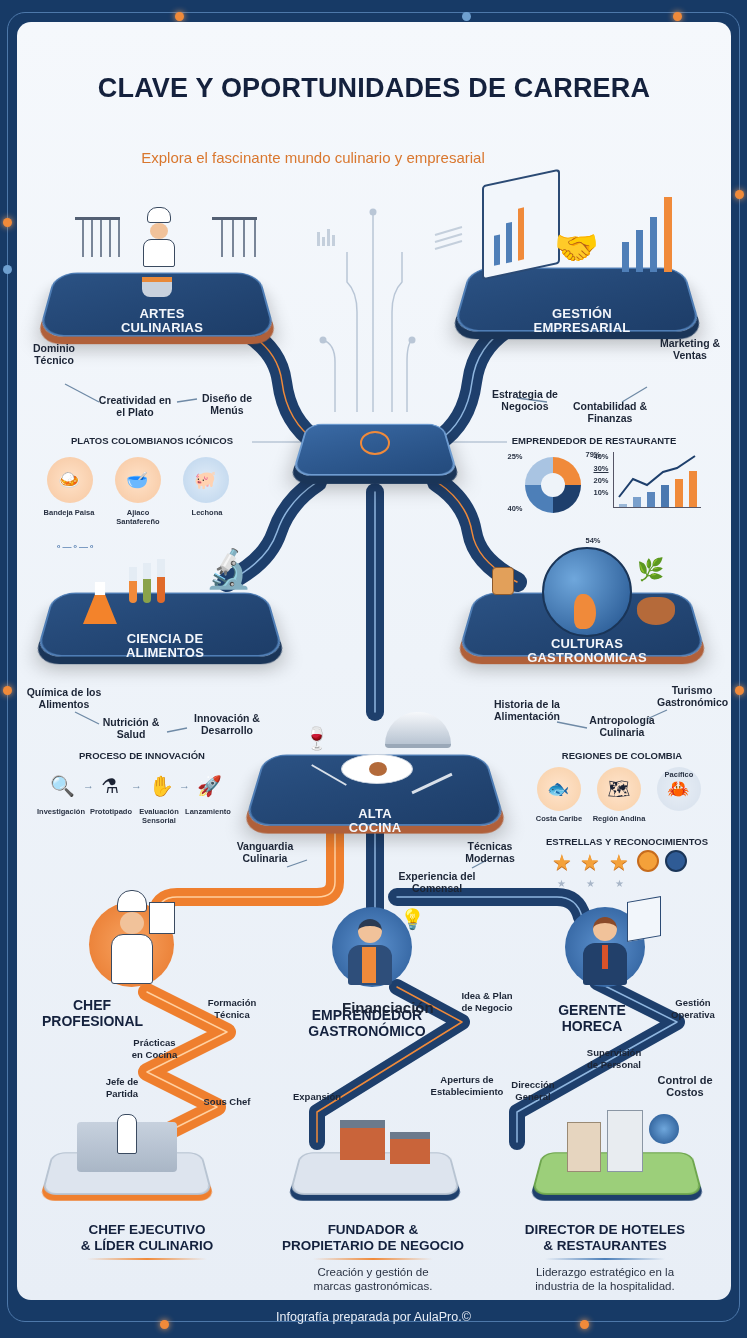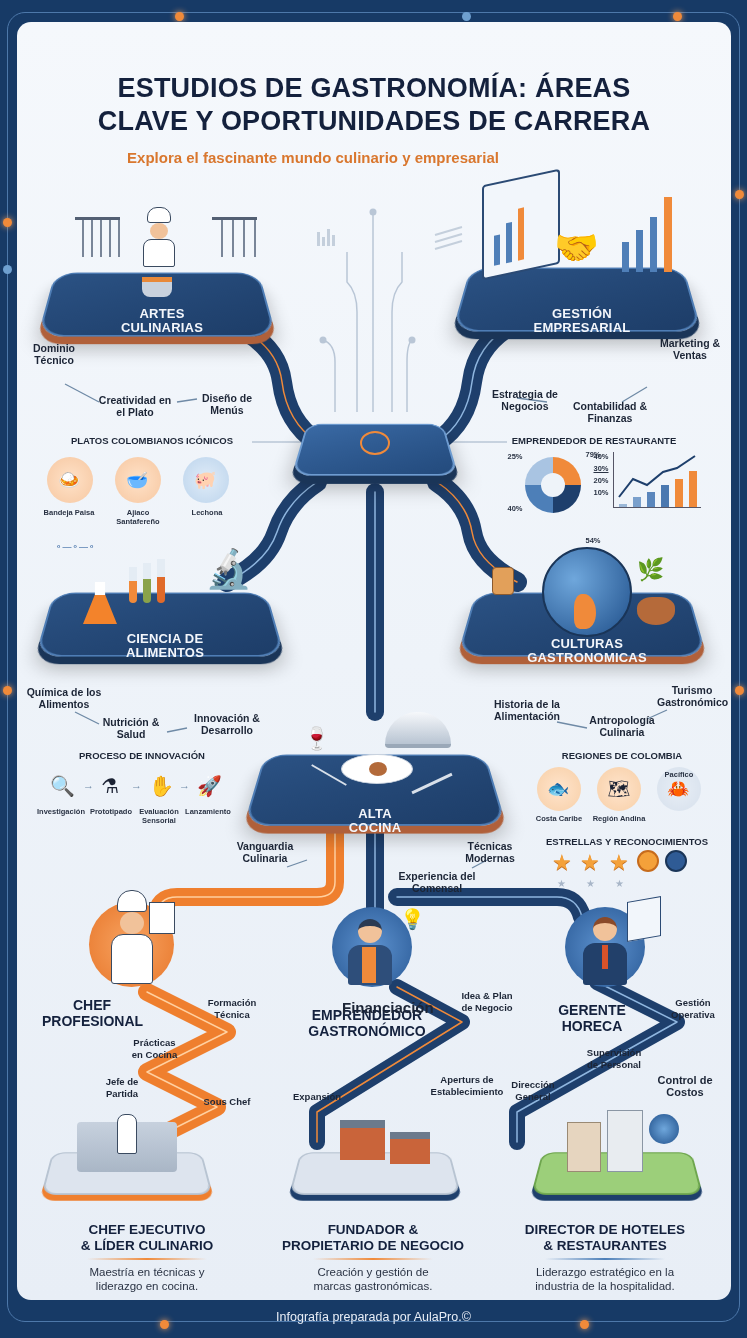"ESTUDIOS DE GASTRONOMÍA: ÁREAS" div { html: <div>ESTUDIOS DE GASTRONOMÍA: ÁREAS</div> -> none }
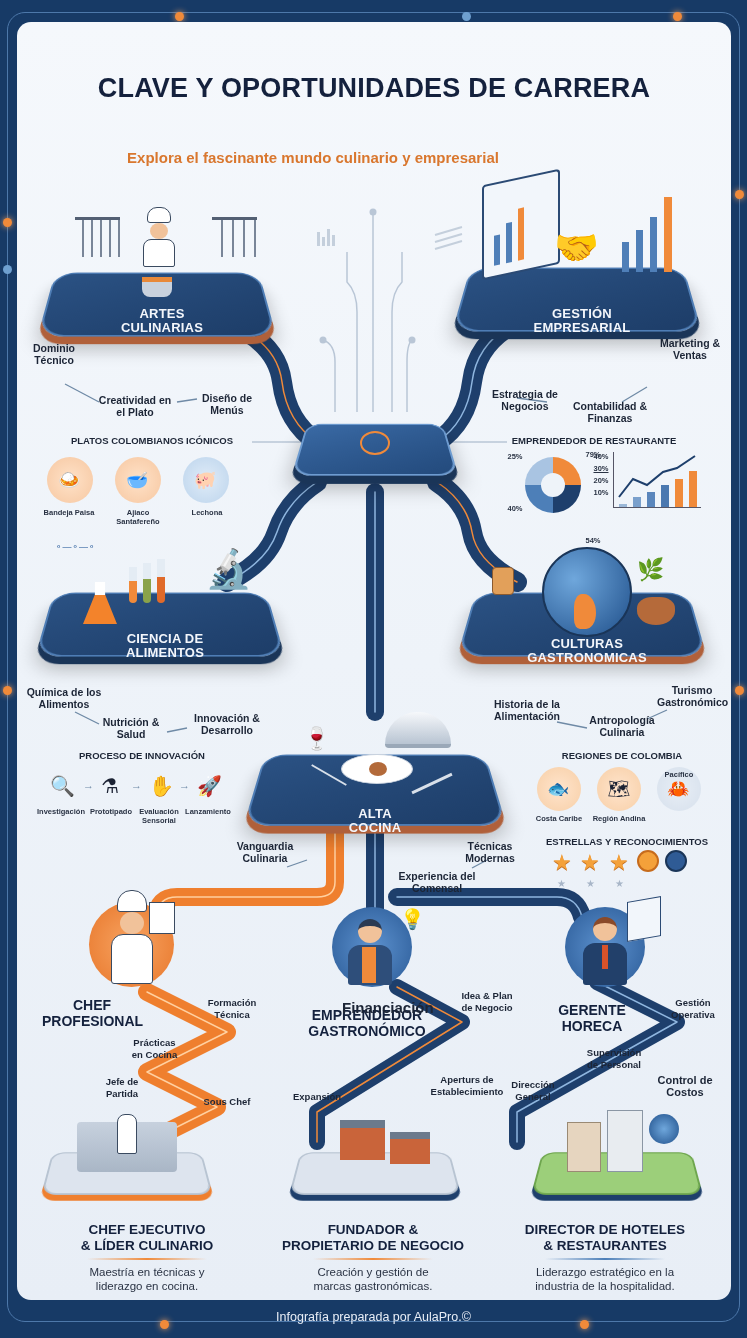"Explora el fascinante mundo culinario" .subtitle { font-weight: bold -> none }
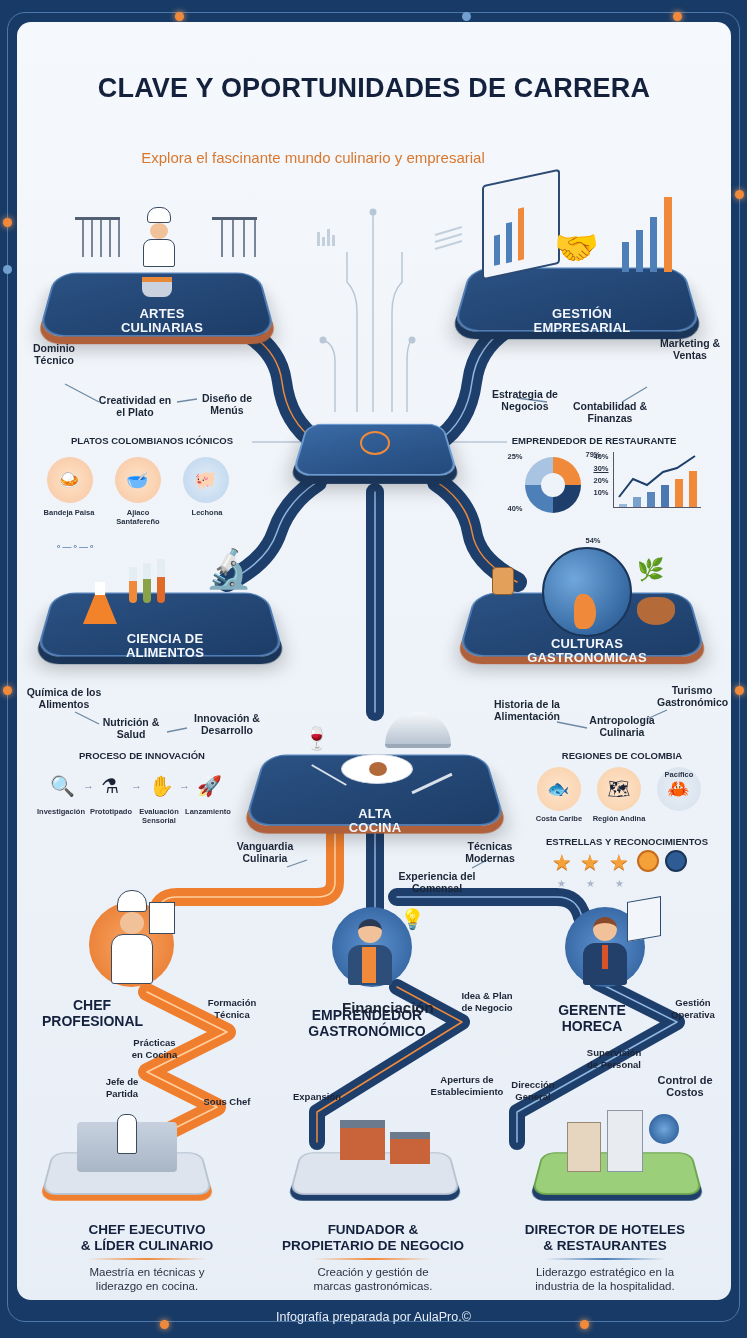"Maestría en técnicas y" div.bottom-desc { html: <div> <div>Maestría en técnicas y</div> <div>liderazgo en cocina.</div> </div> -> none }
